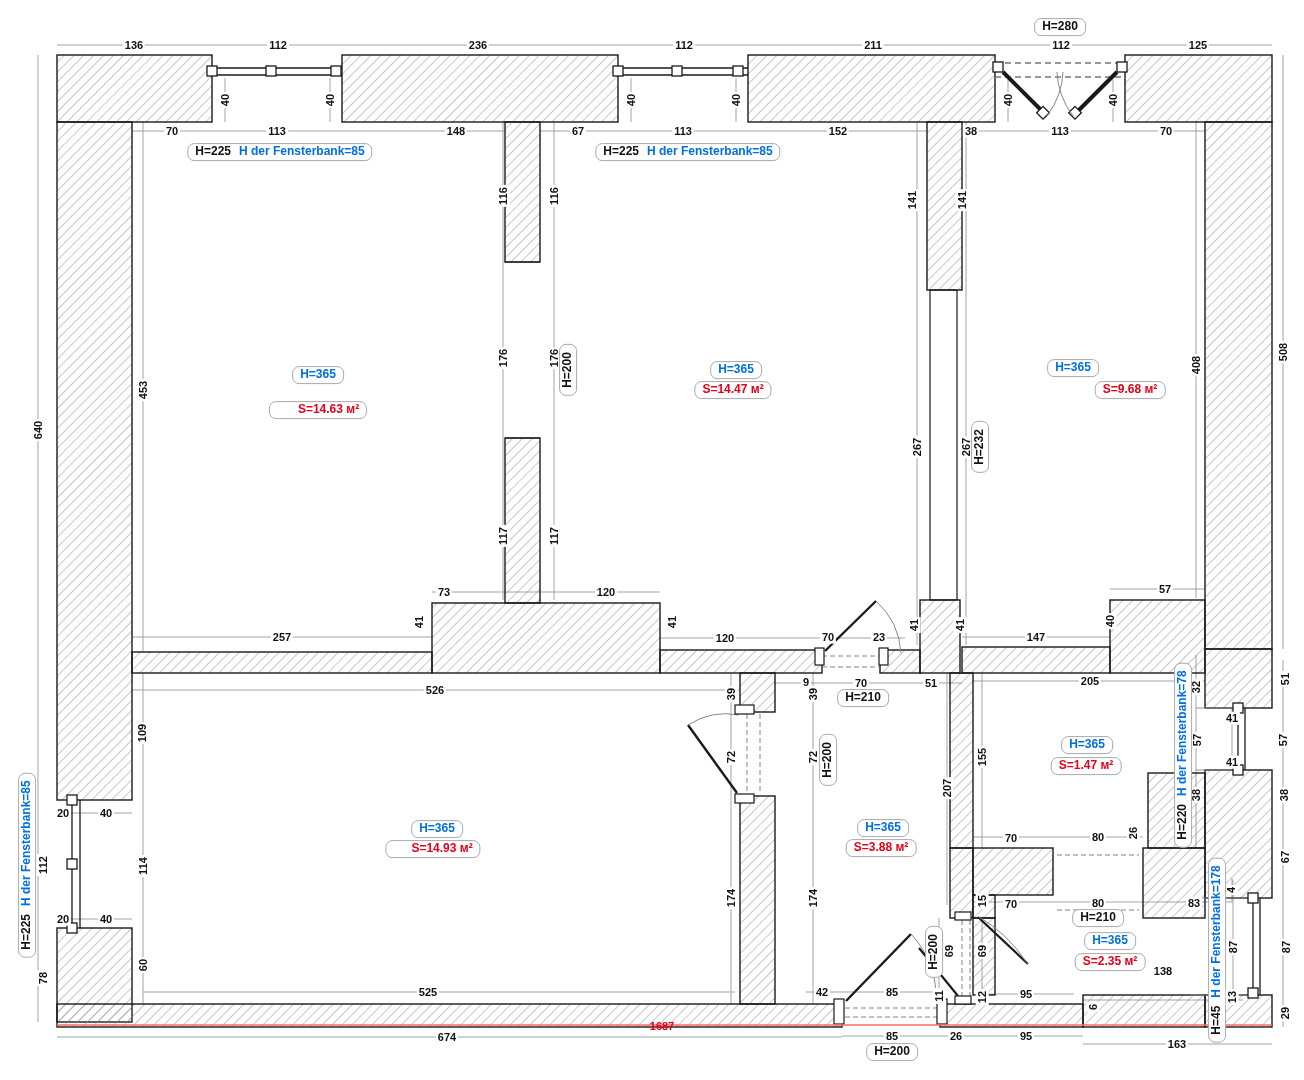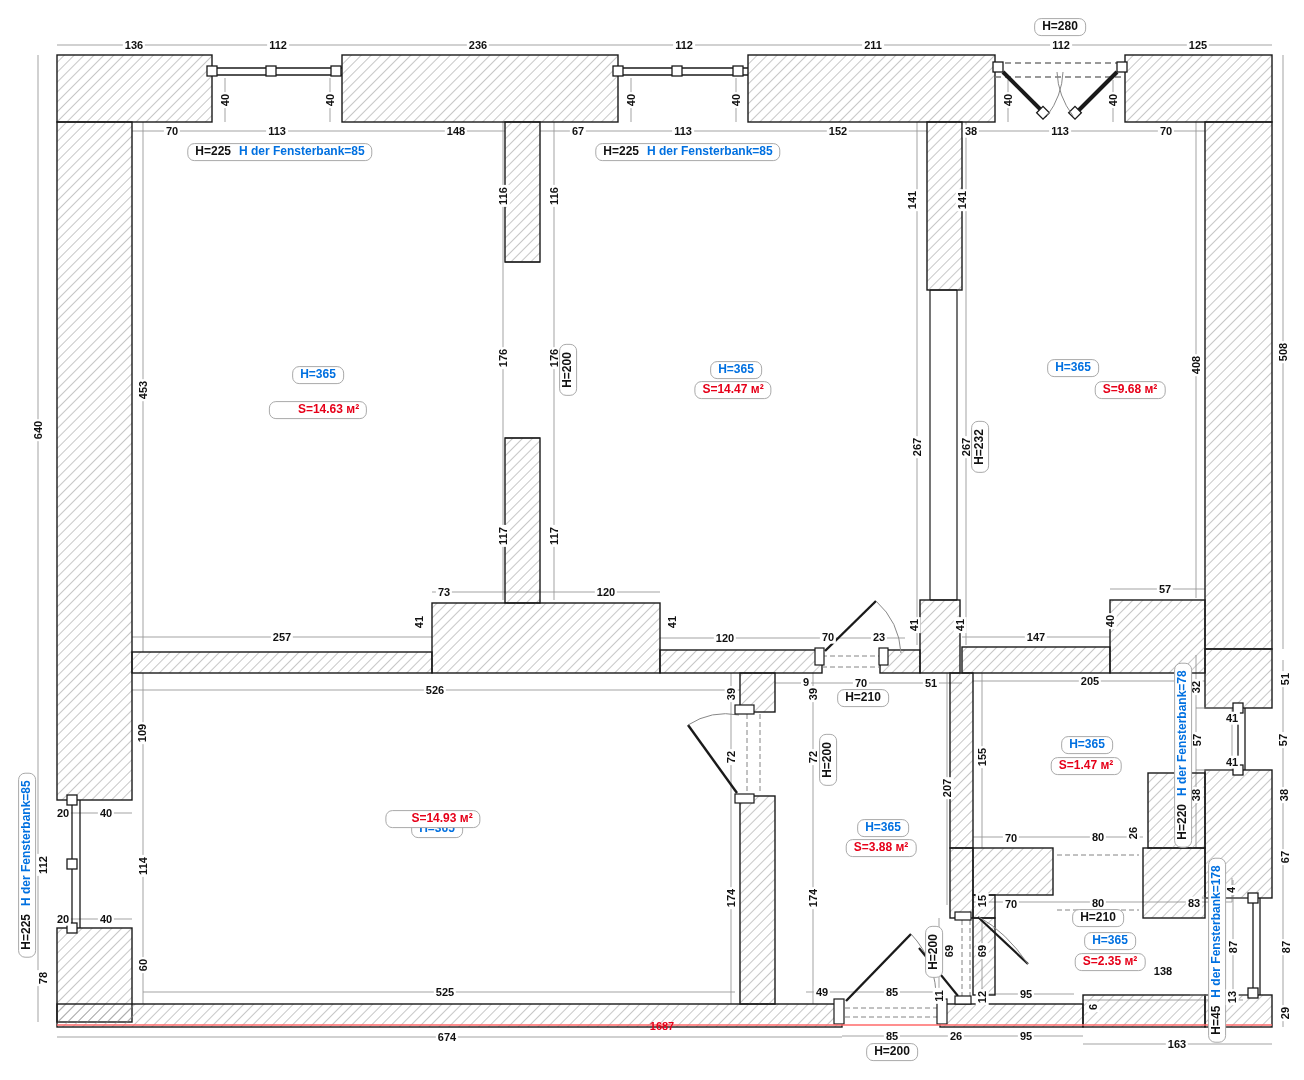"S=14.93 м²" div.lbl { top: 819px -> 849px }
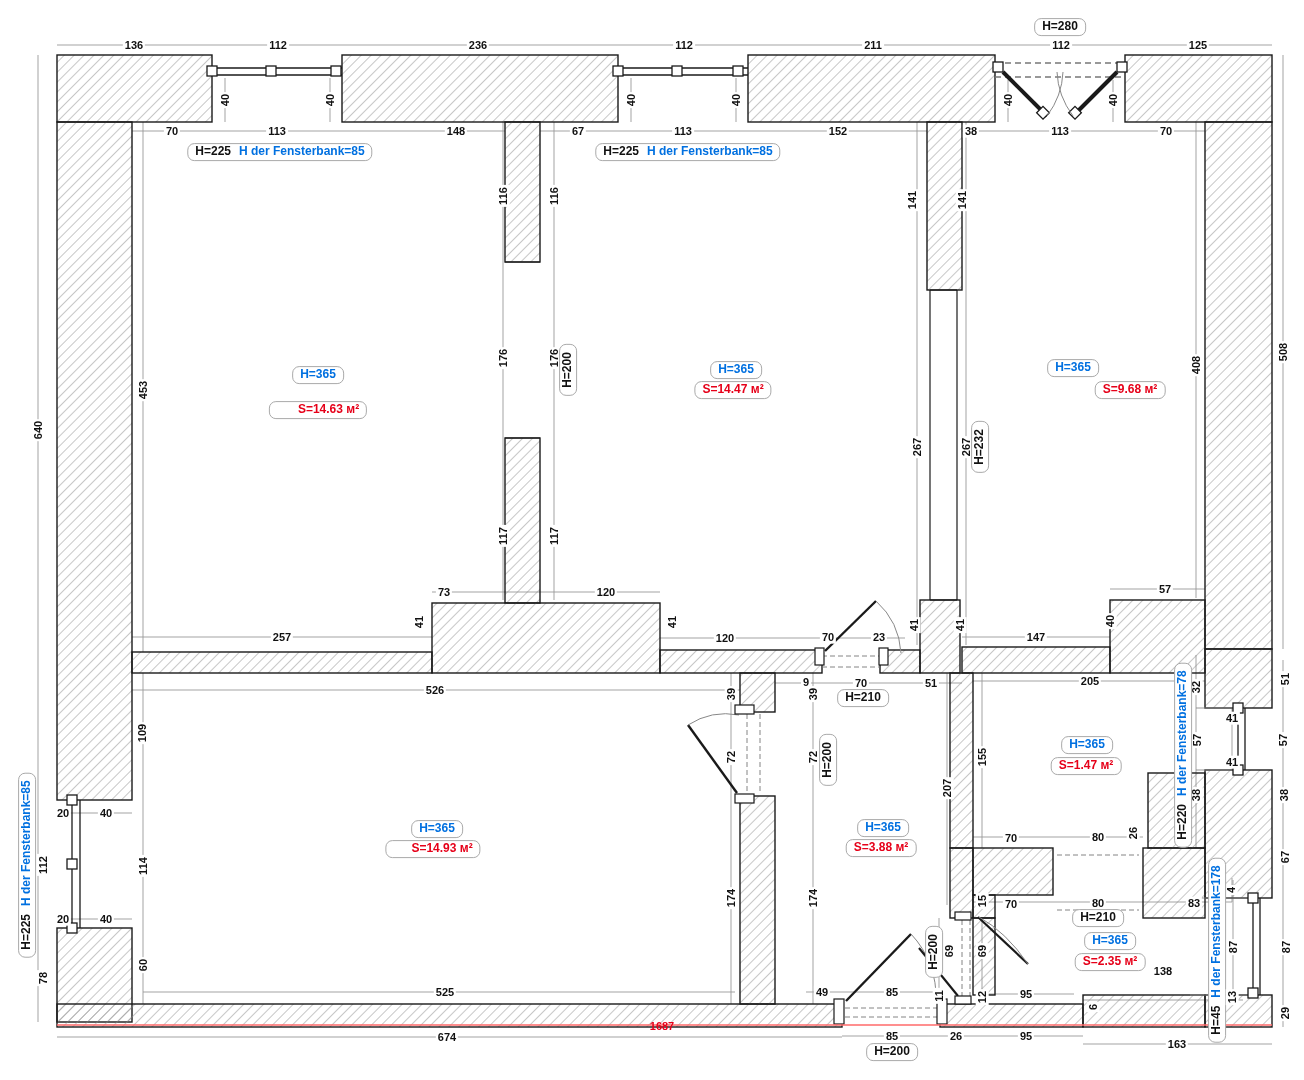"525" div.lbl { left: 445px -> 428px }
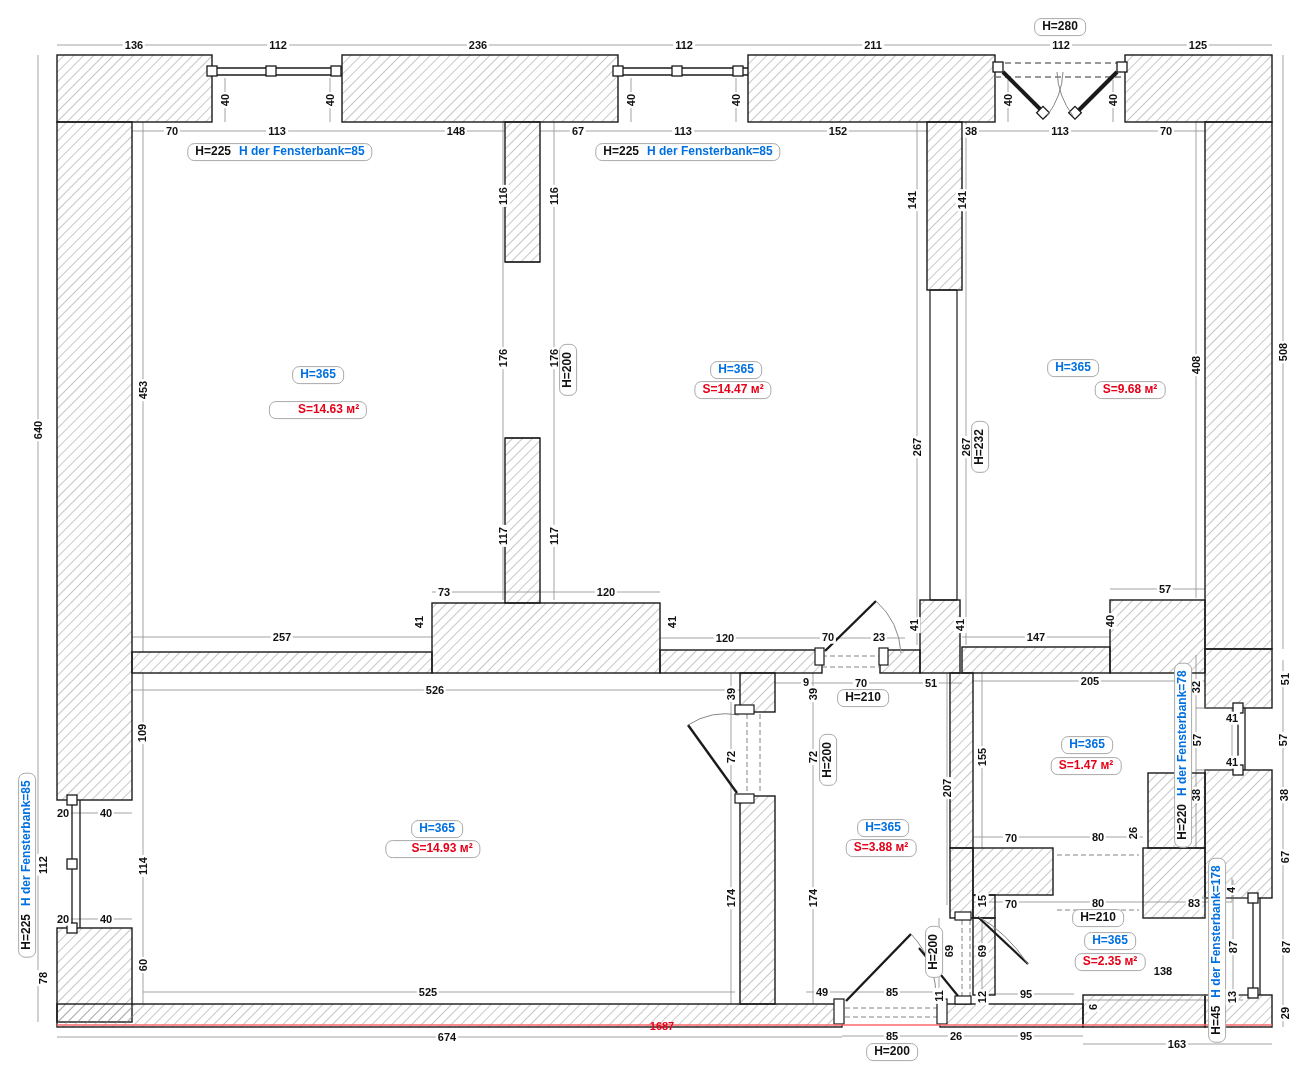"49" span { text: 49 -> 42 }
